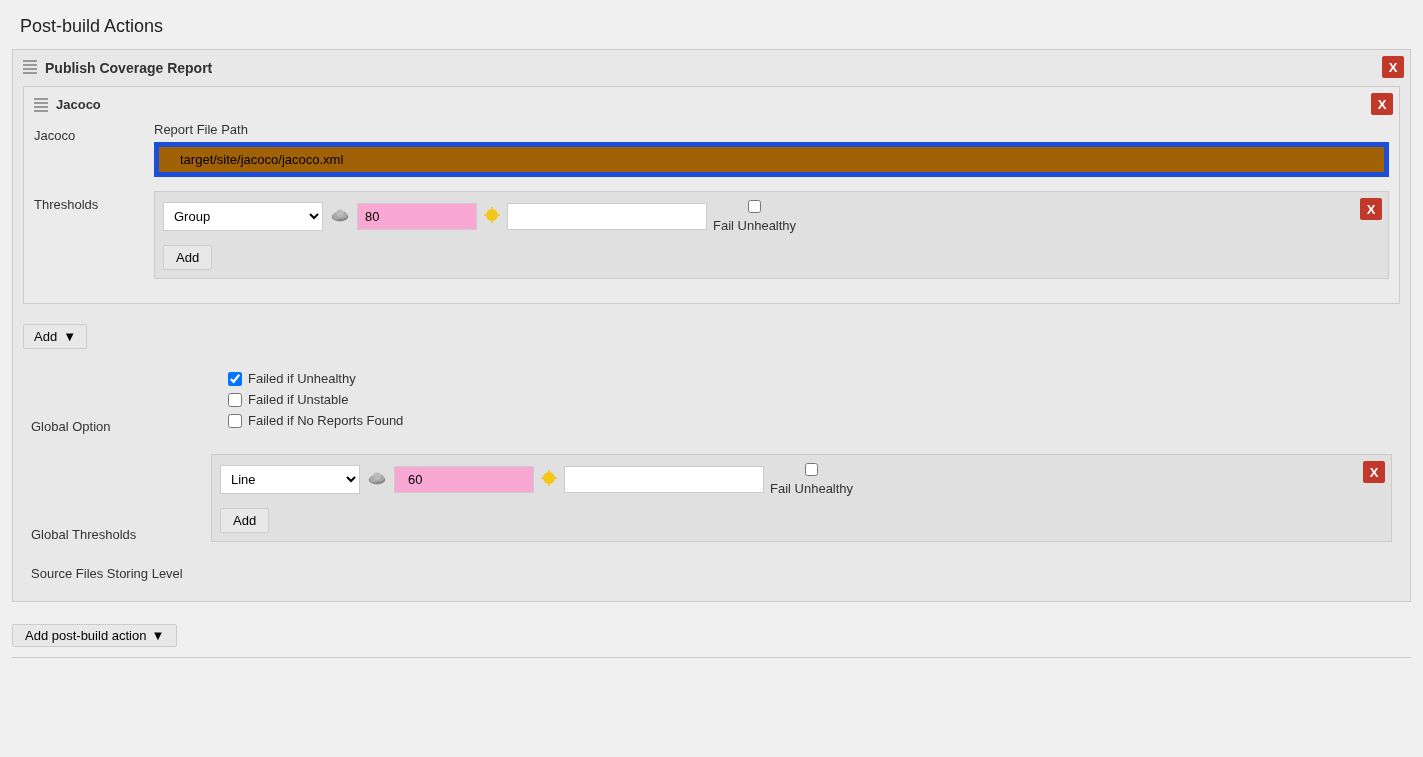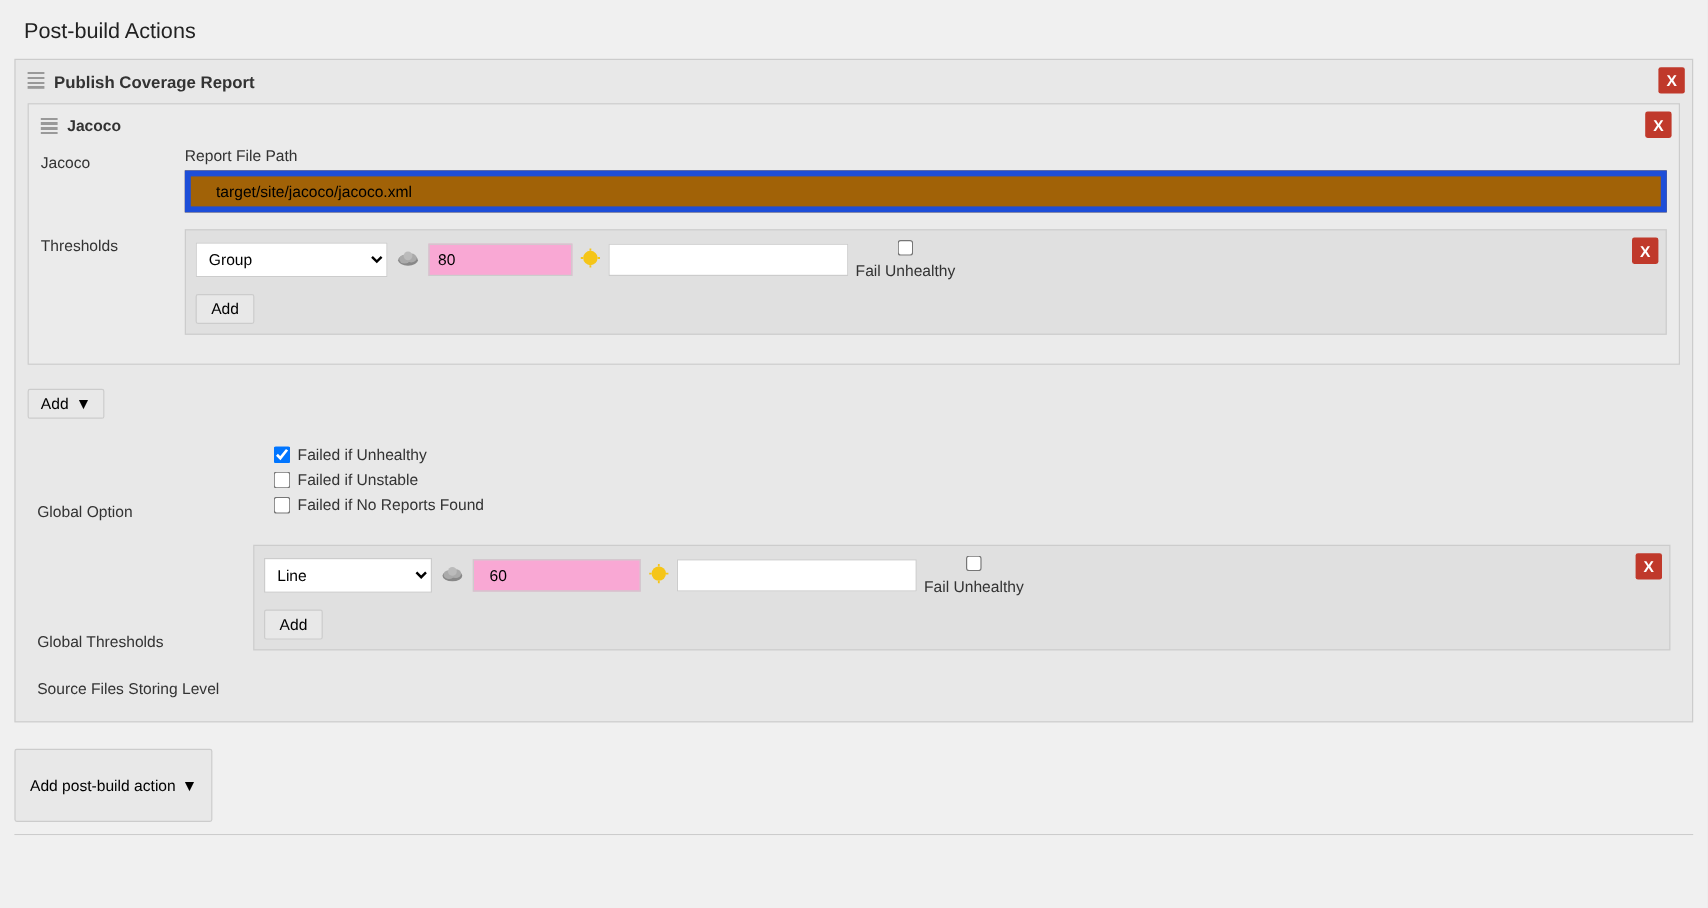"Add post-build action" .add-post-build-btn { padding: 22px 12px -> 3px 12px }
